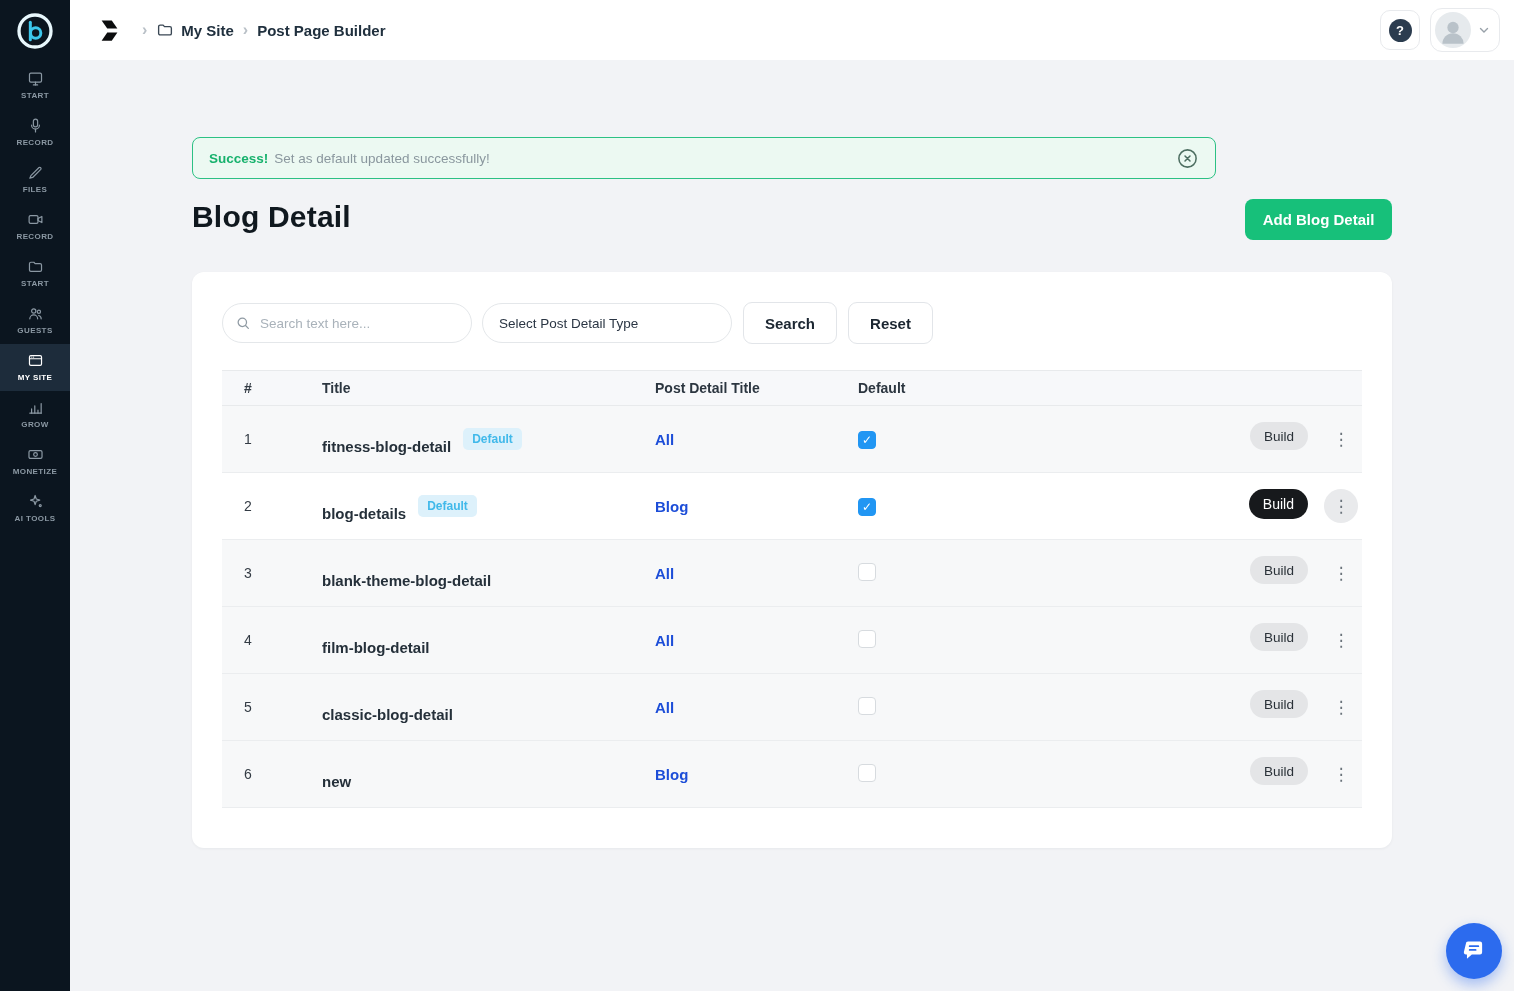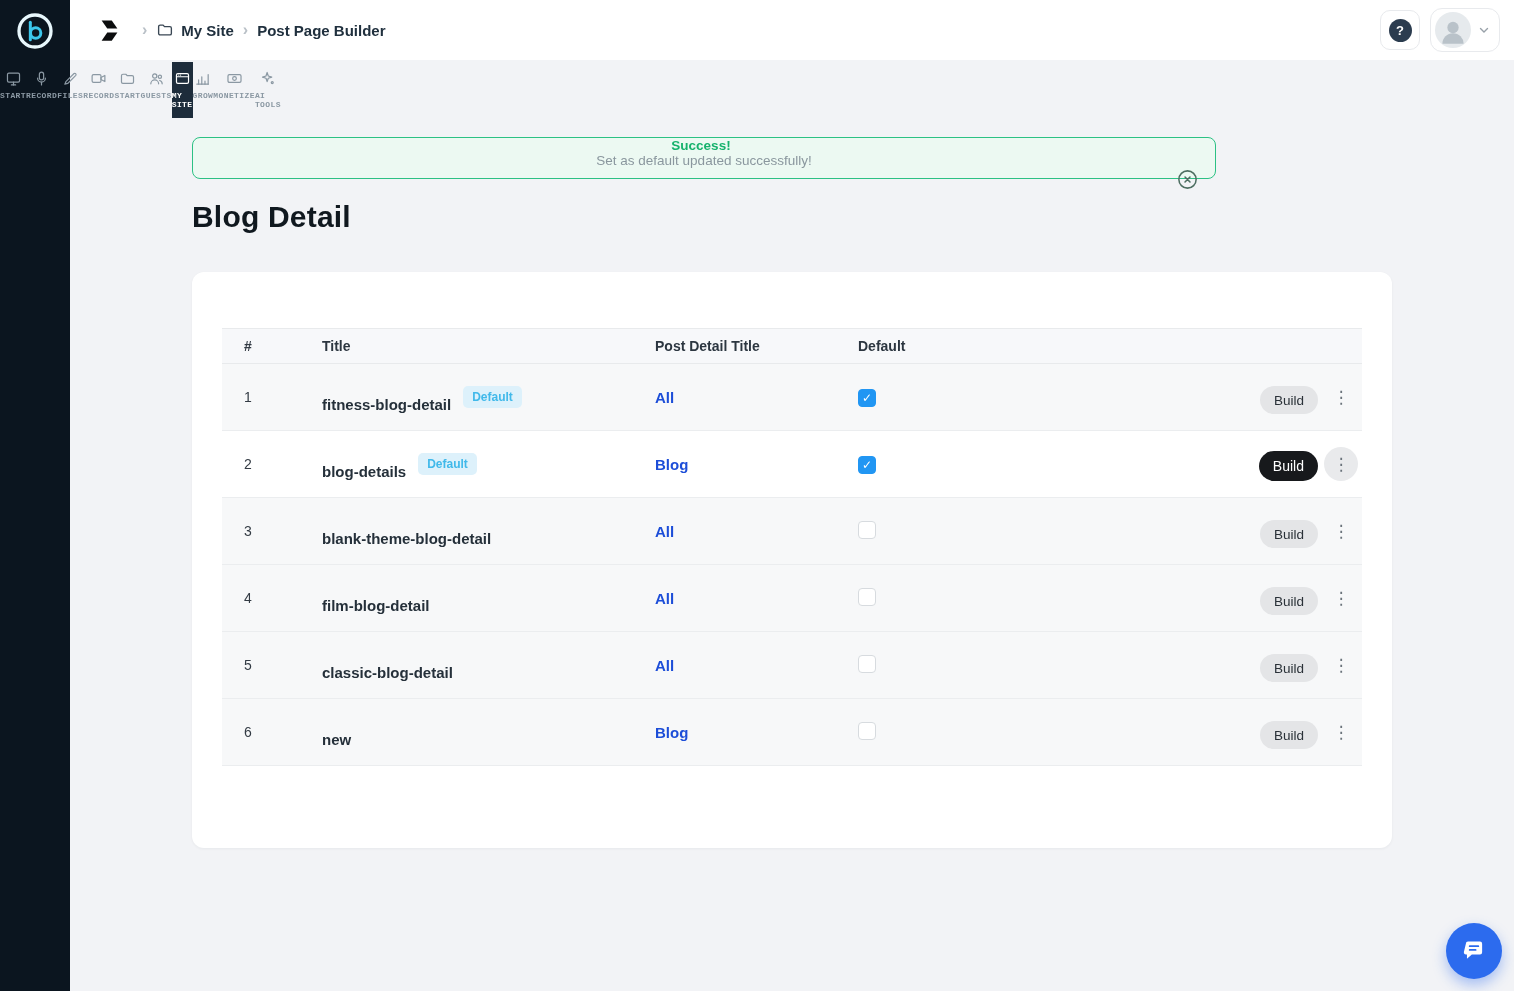"START" .nav { flex-direction: row -> column; font-family: Liberation Mono, monospace -> none }
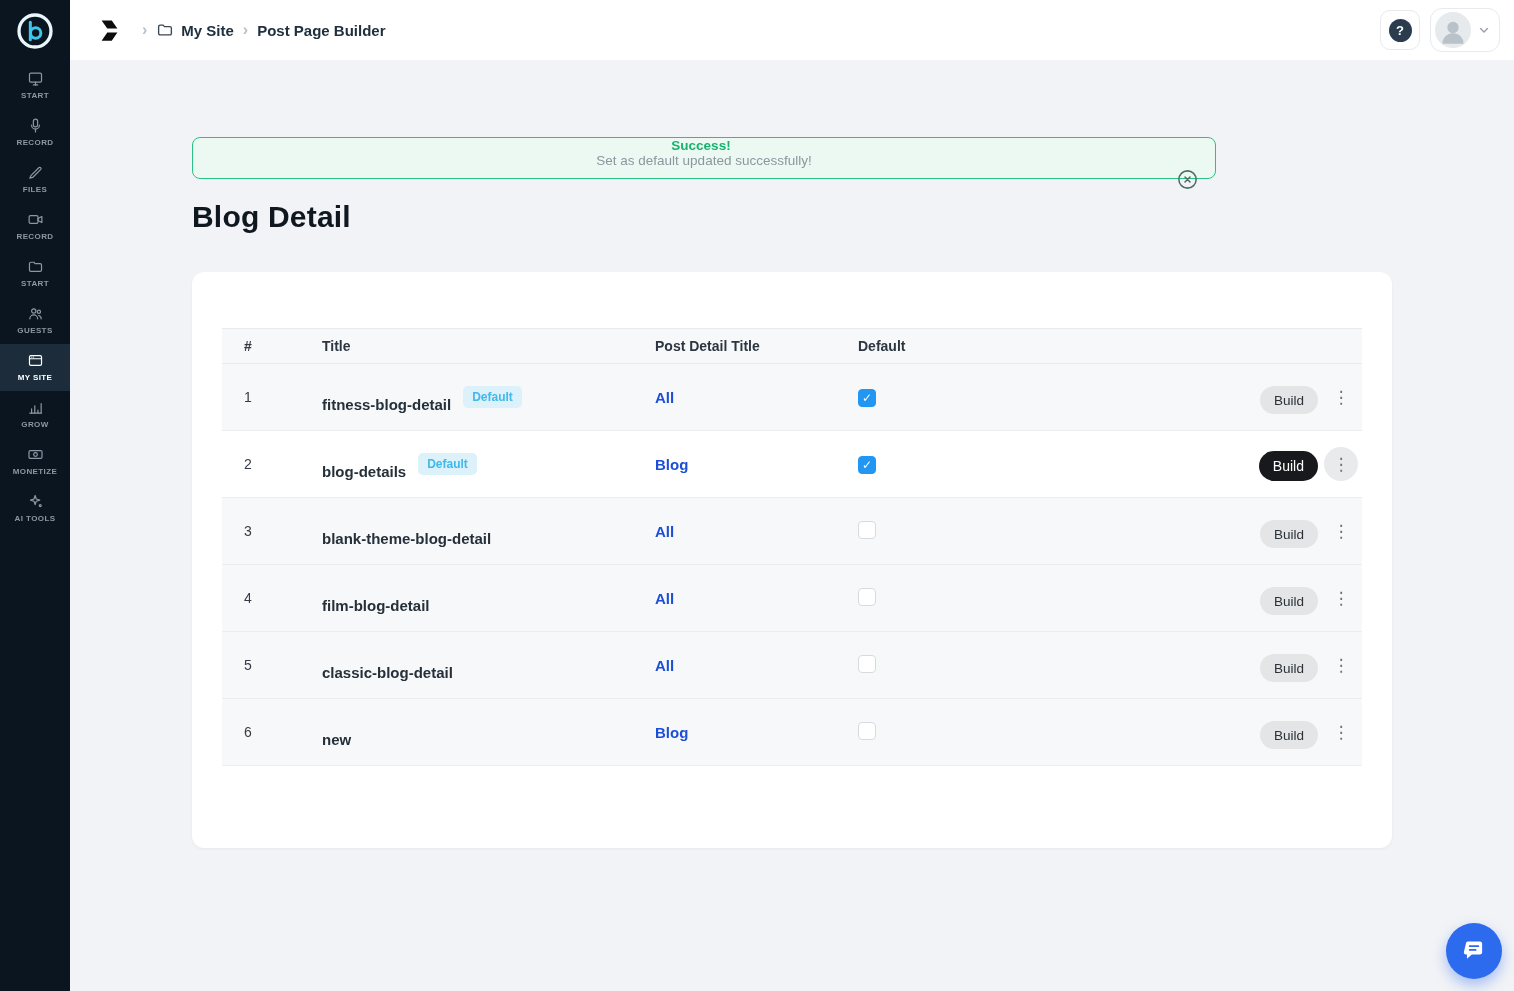"Success!" .alert { flex-direction: column -> none }
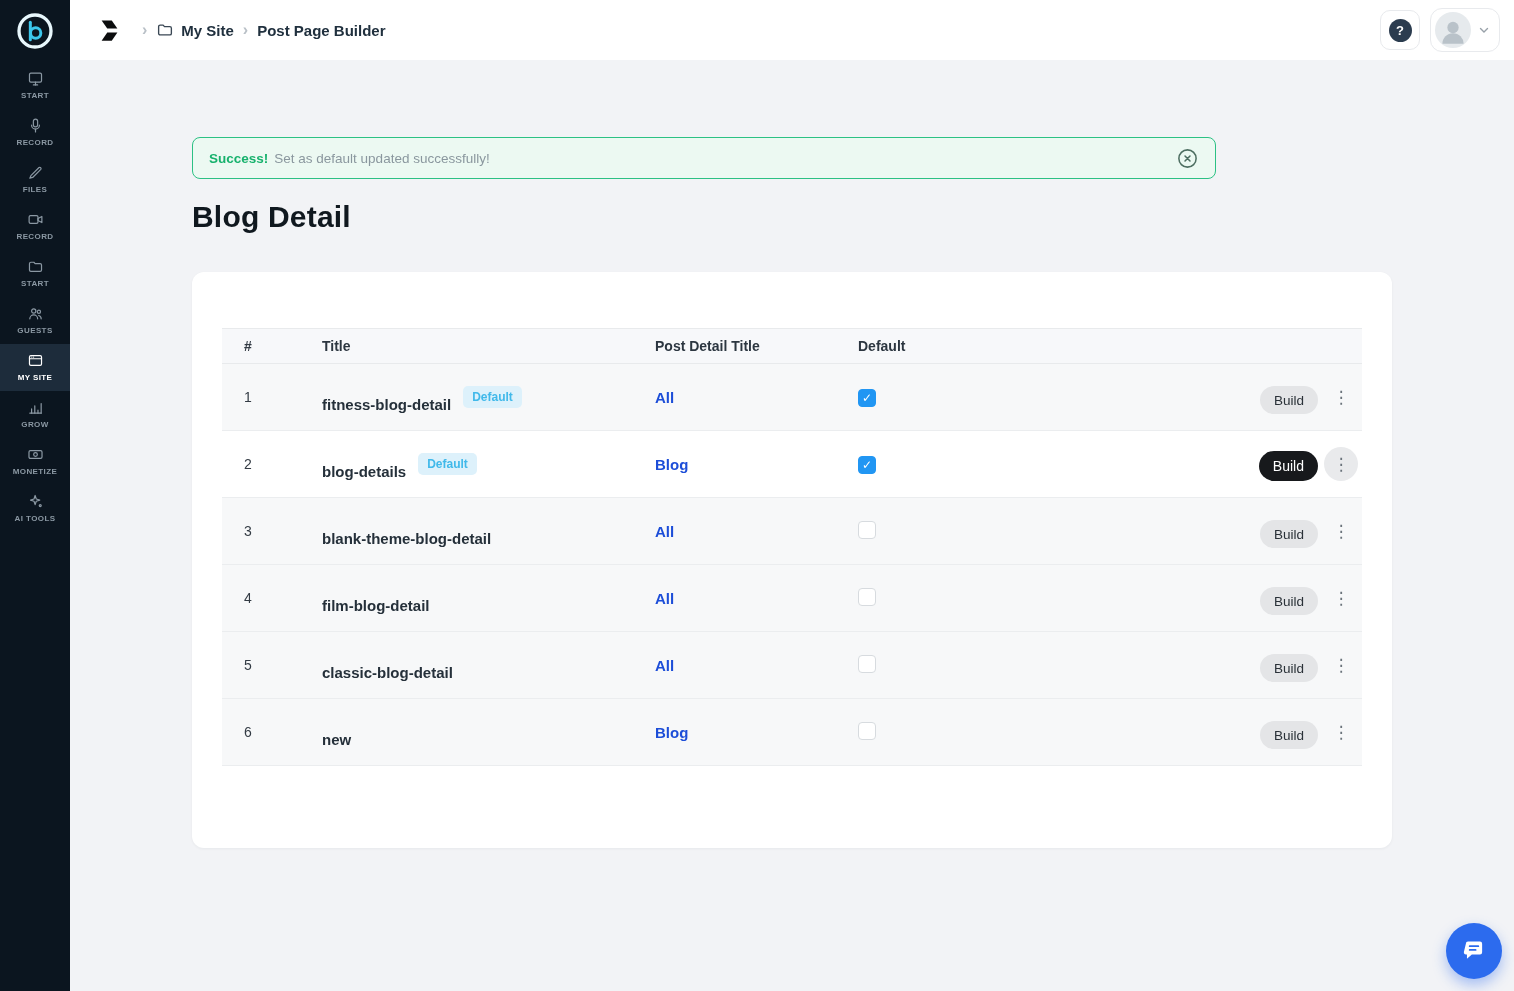"Add Blog Detail" button.add-btn { html: none -> <button>Add Blog Detail</button> }
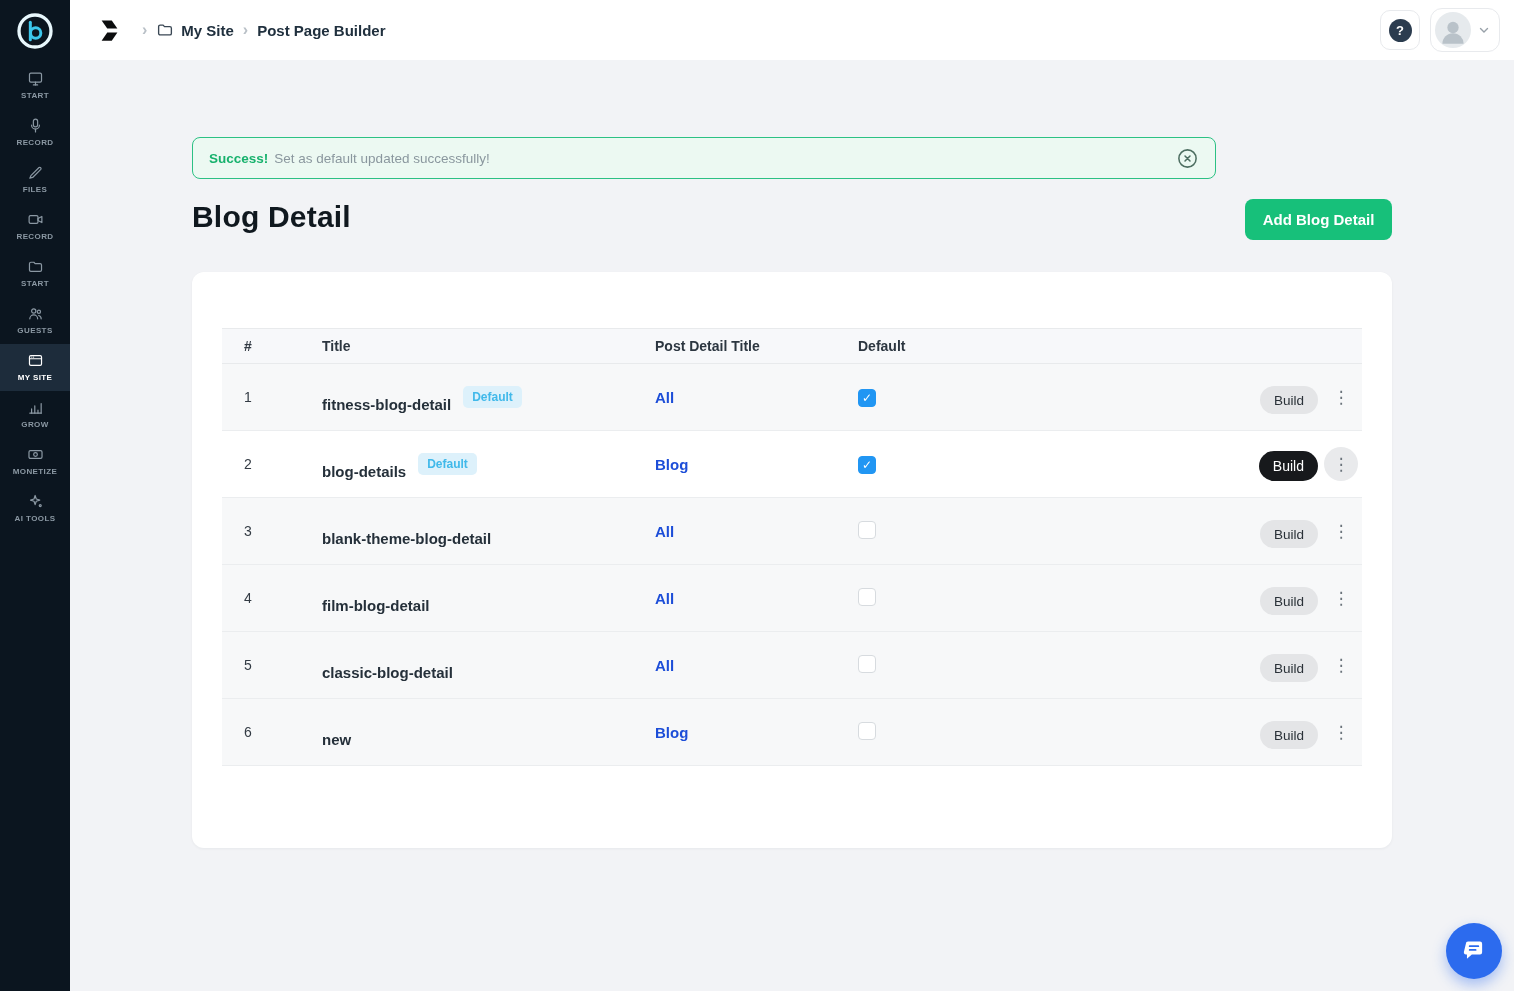"Search text here..." div.filters { html: none -> <div> <div> <span> <svg> <circle></circle> <path></path> </svg> </span> <input> </div> <div>Select Post Detail Type</div> <button>Search</button> <button>Reset</button> </div> }
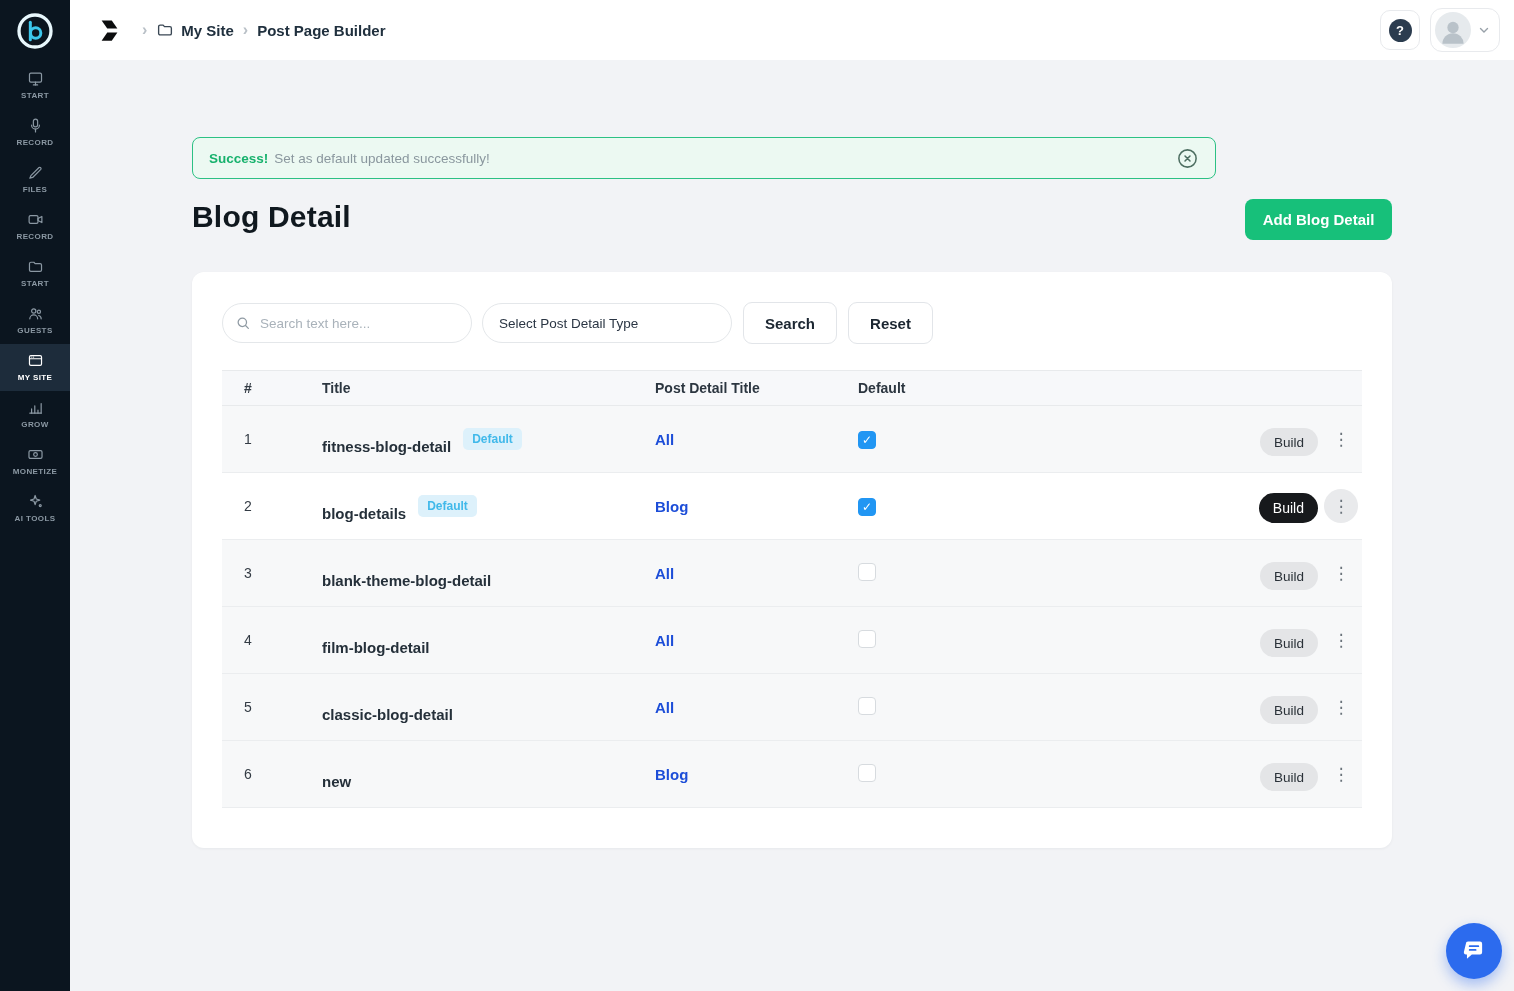"Build" .c-act { align-items: flex-end -> flex-start; gap: 6px -> 16px }
